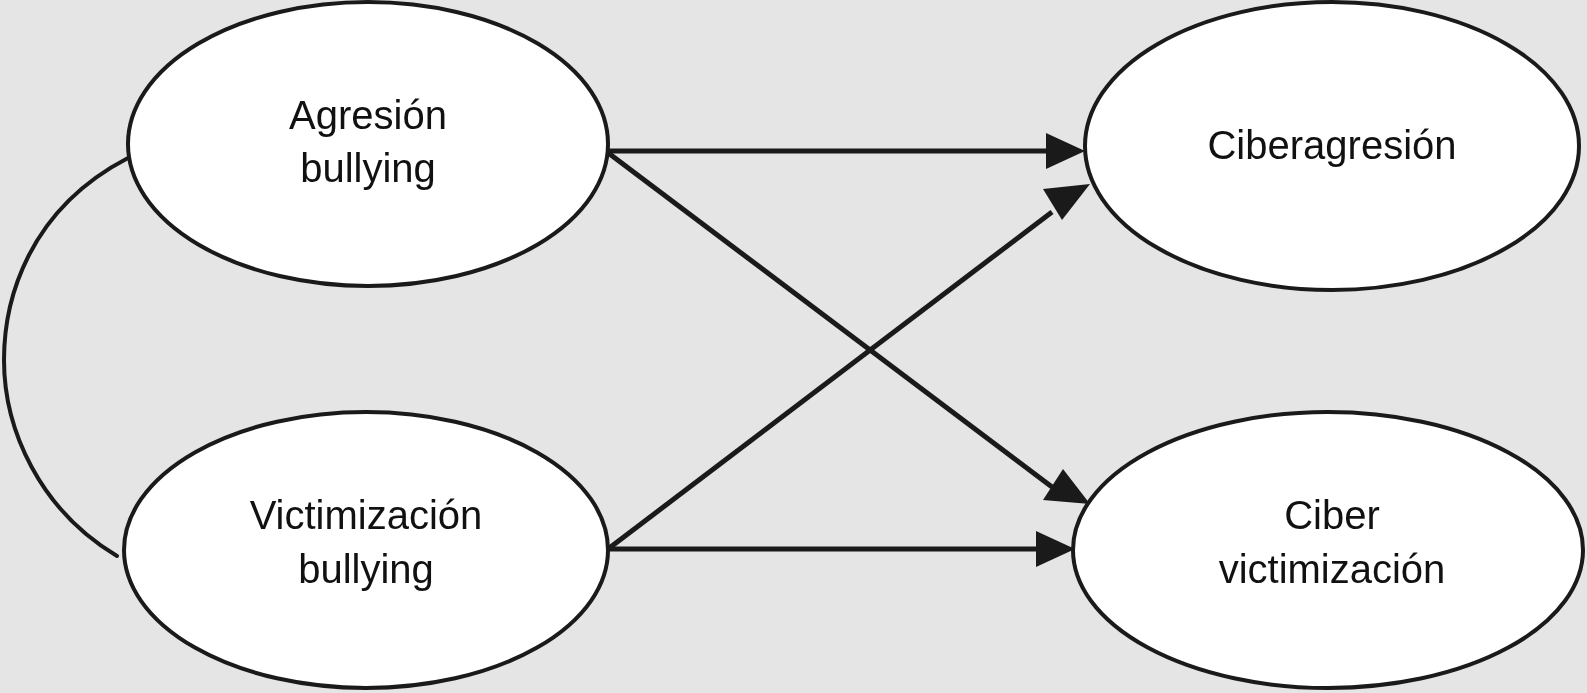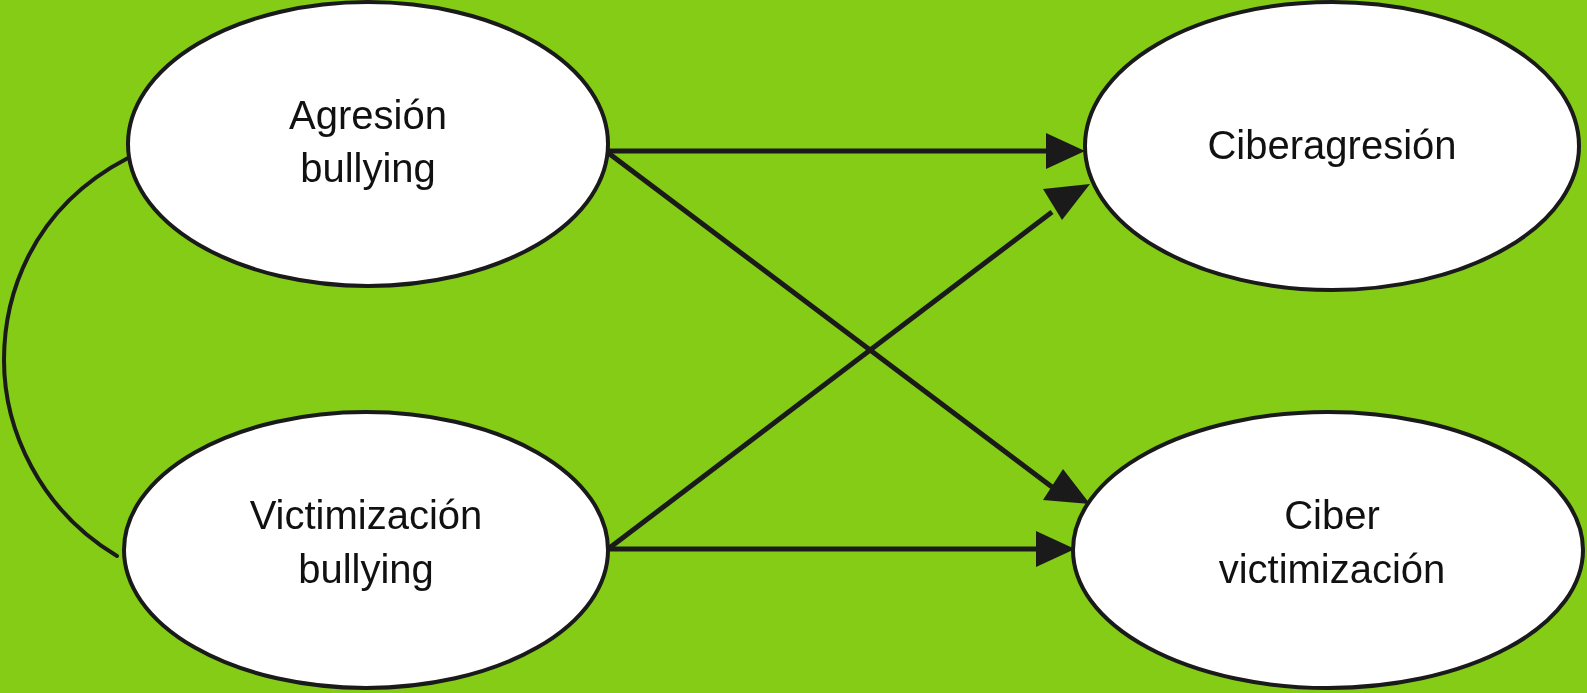"Agresión" #diagram-root { background: #84cc16 -> #e5e5e5 }
